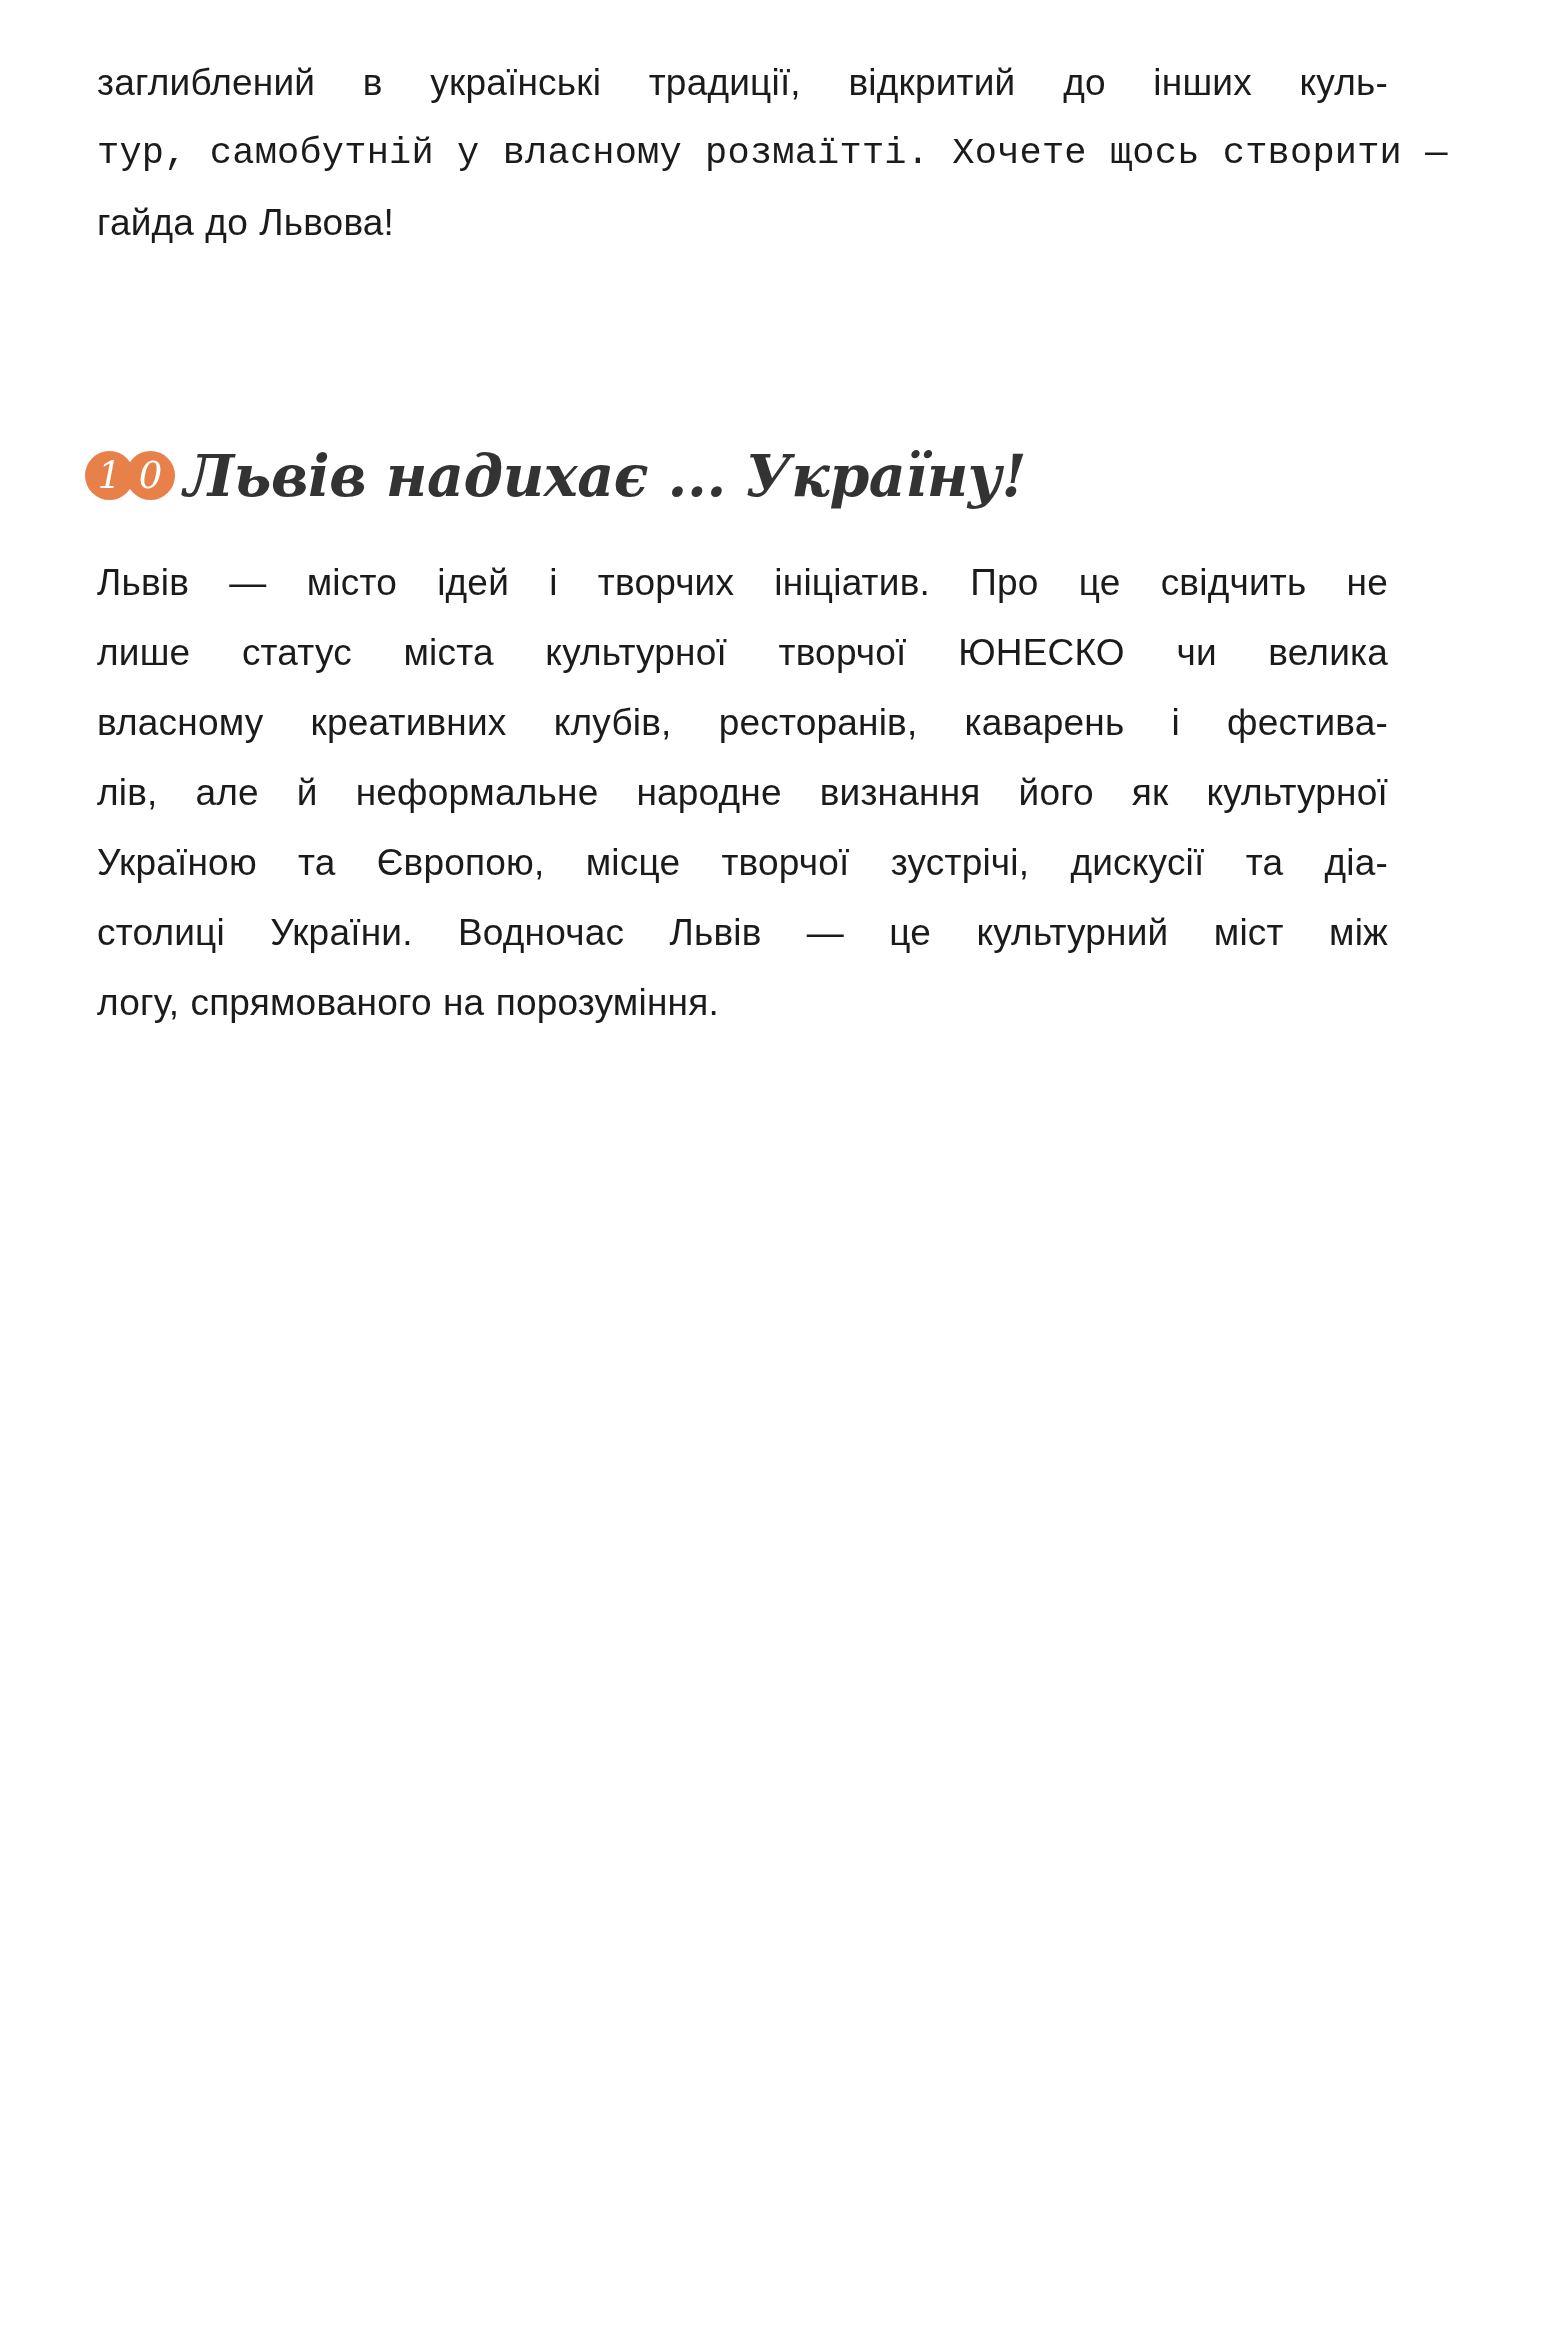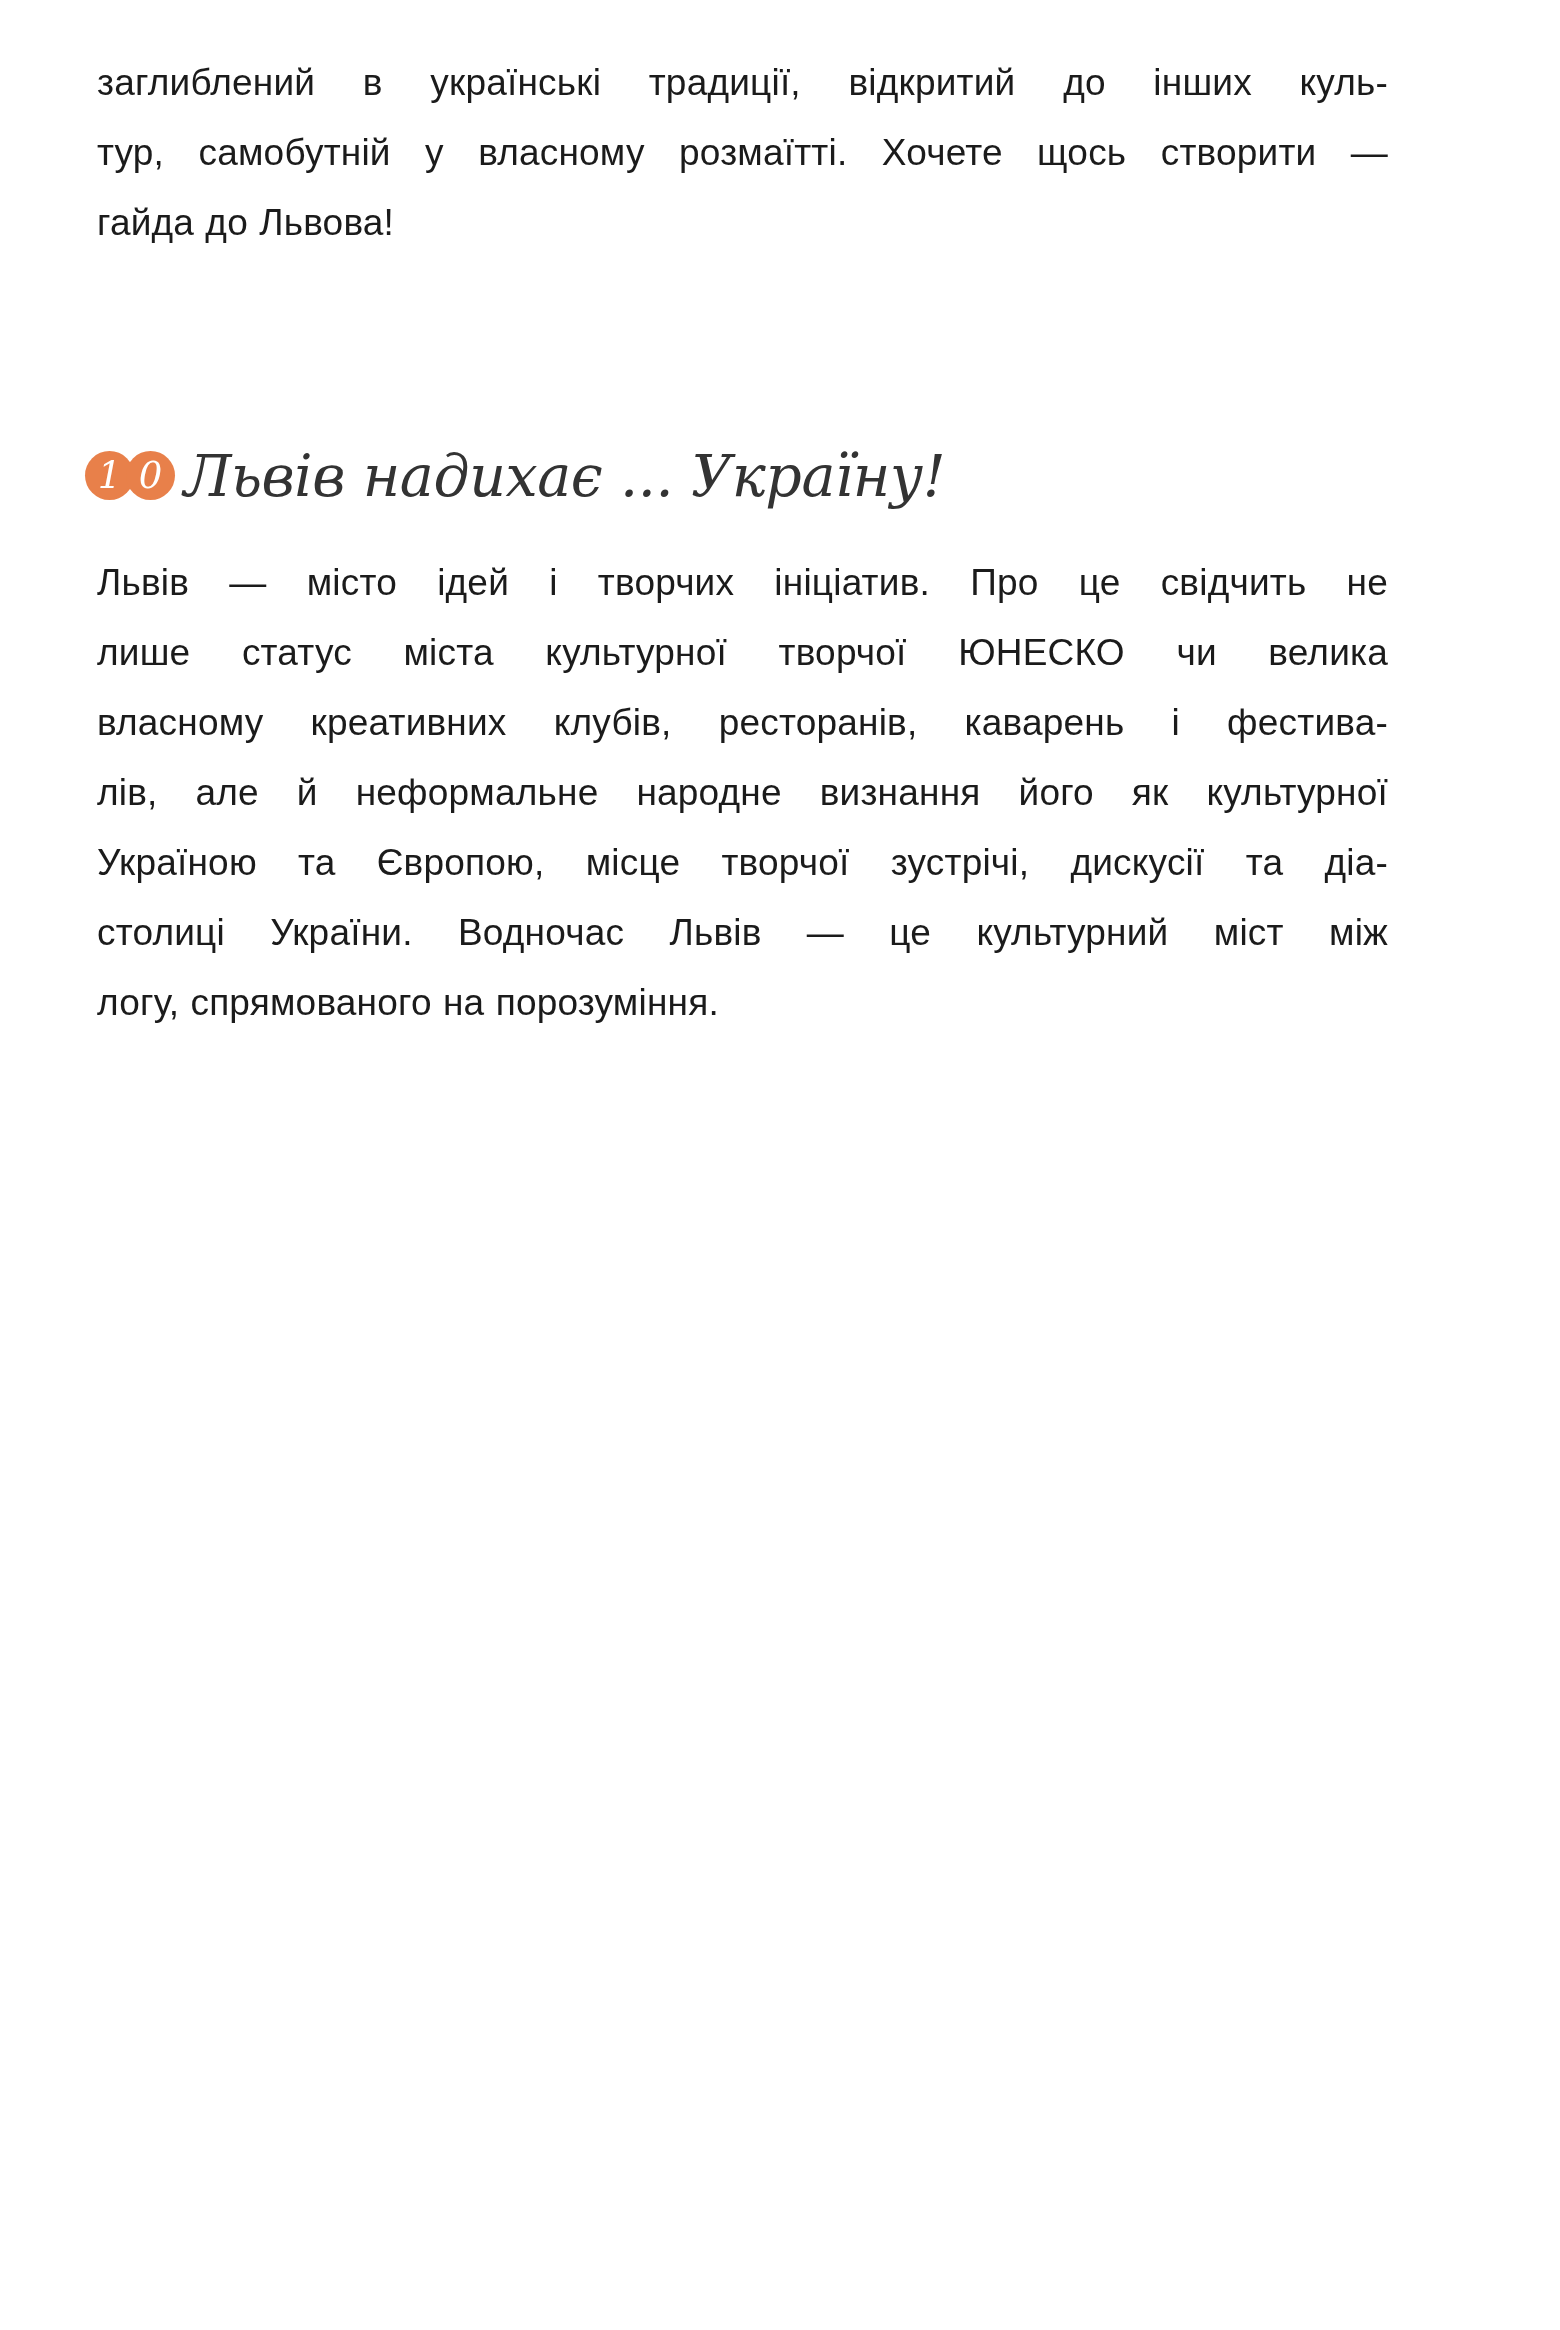"тур, самобутній у власному розмаїтті." .intro .line.l2 { font-family: none -> Liberation Mono, monospace }
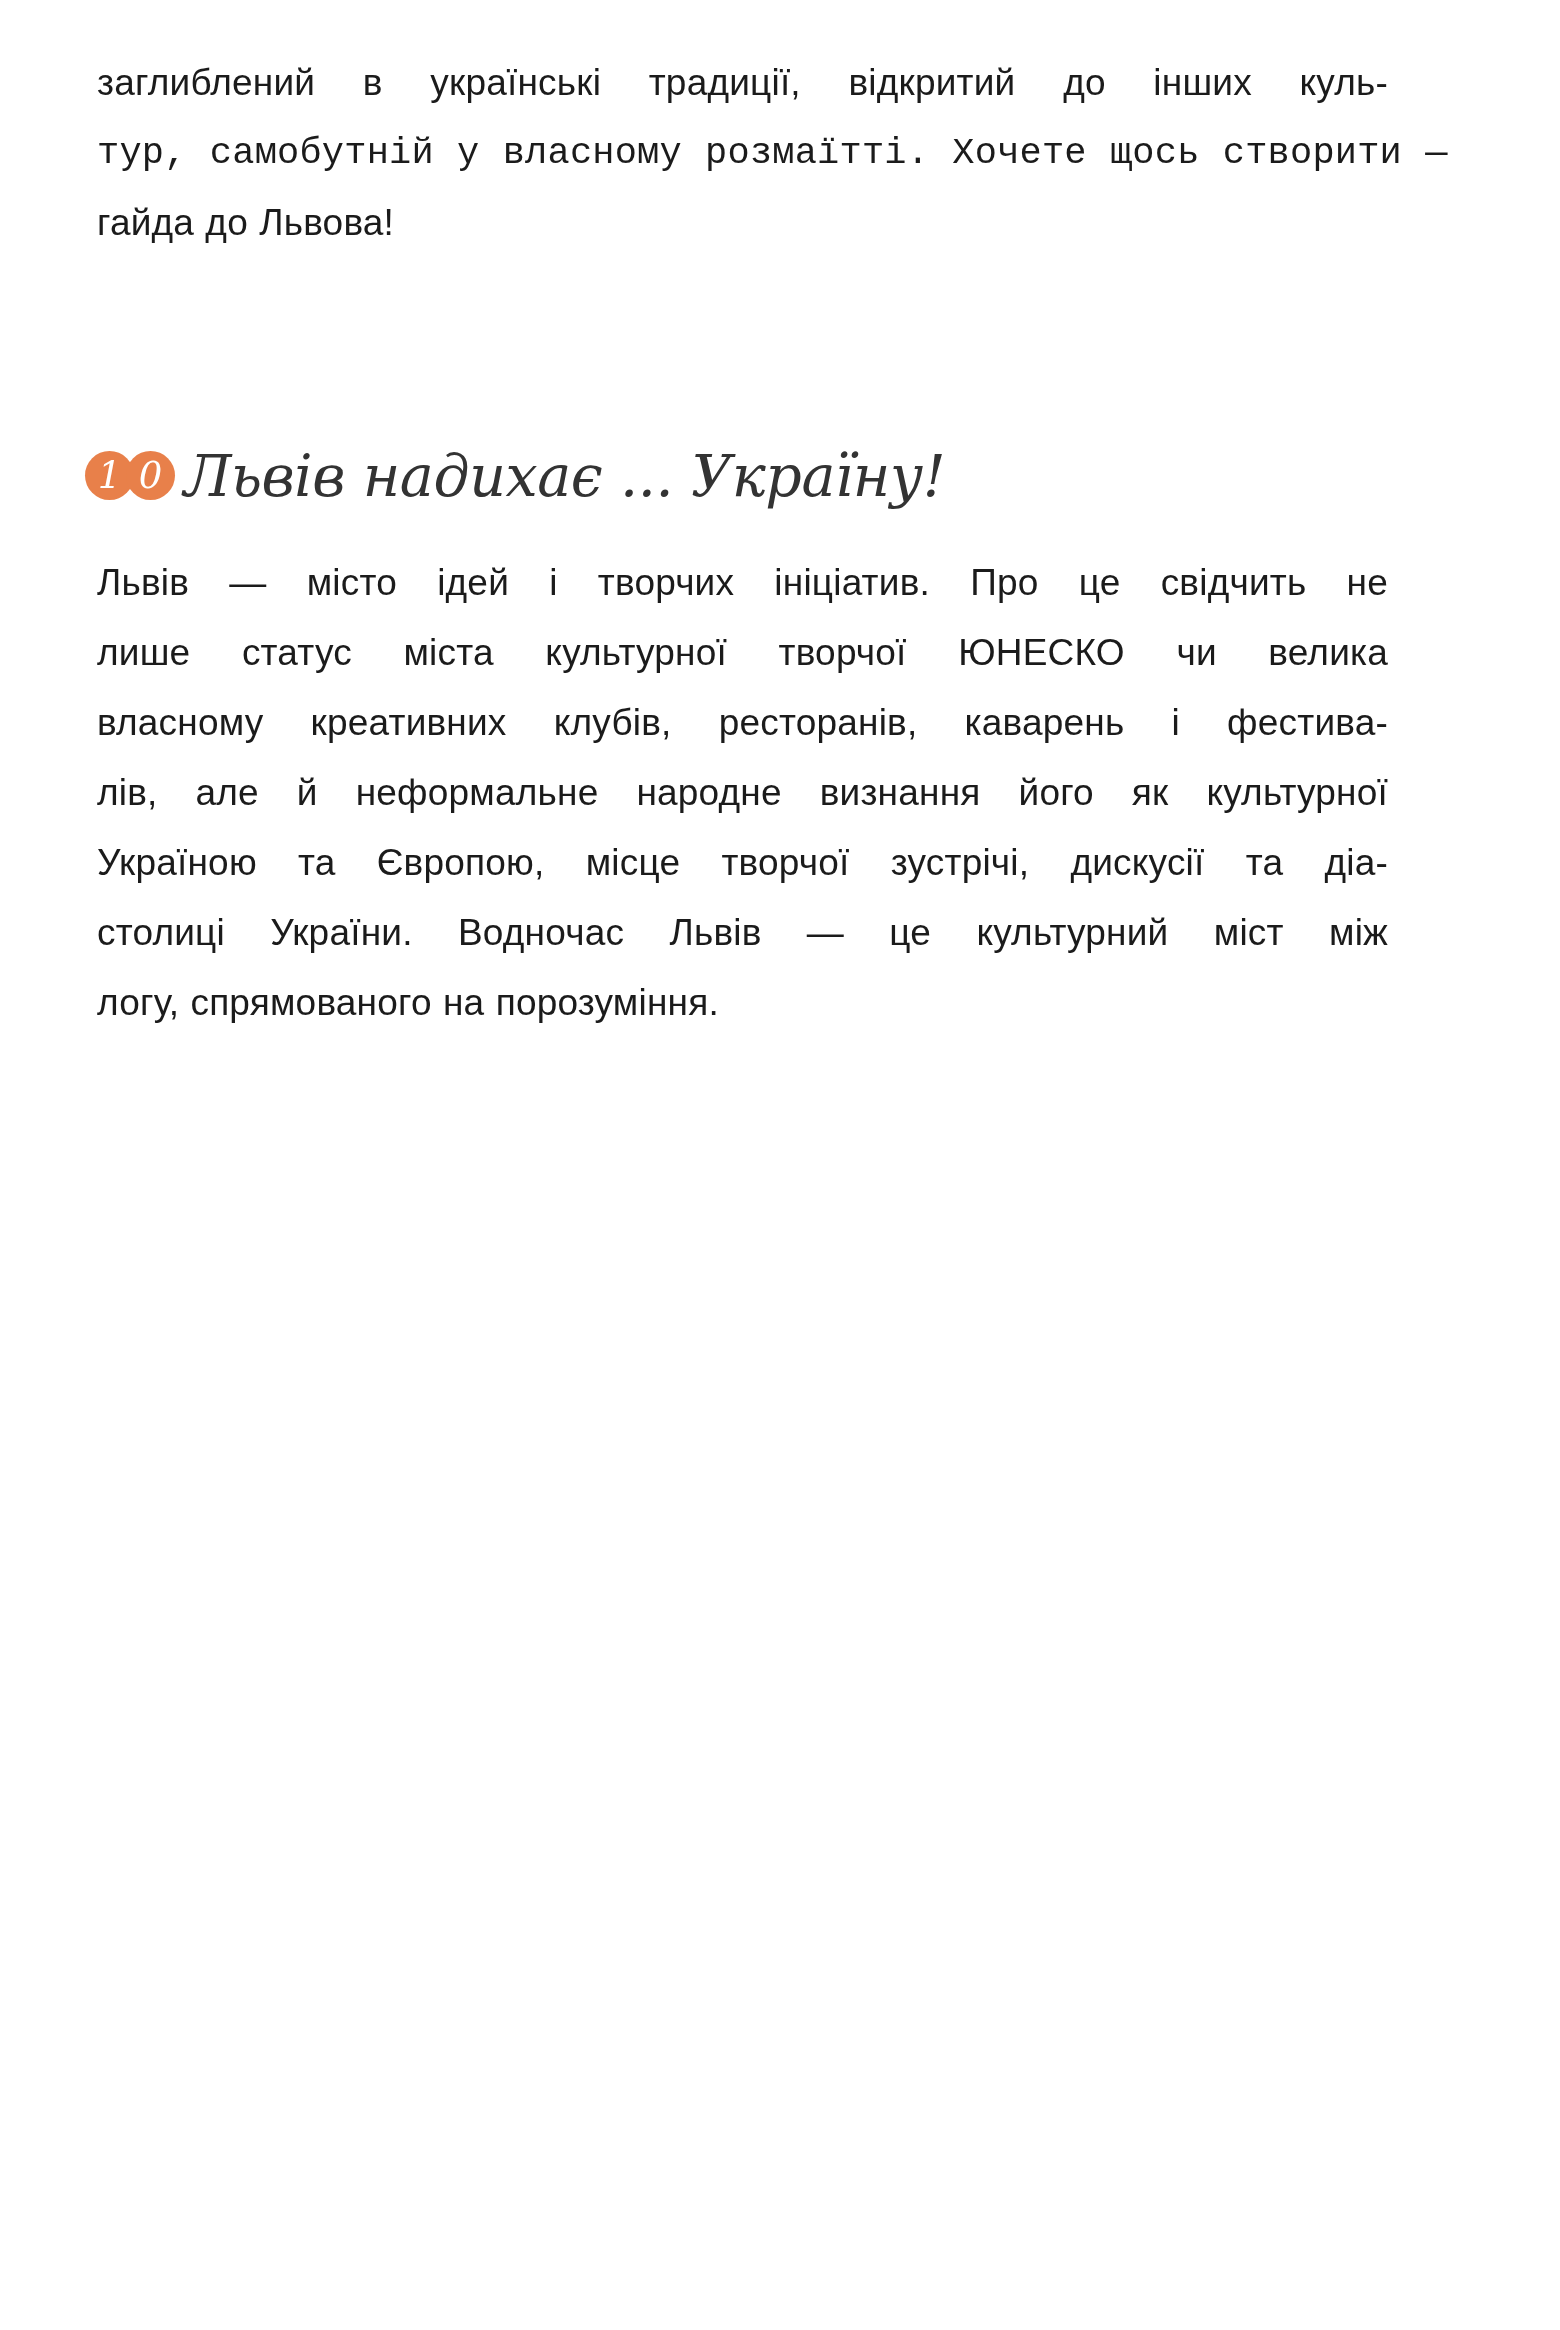"Львів надихає ... Україну!" h2.heading-title { font-weight: normal -> bold }
